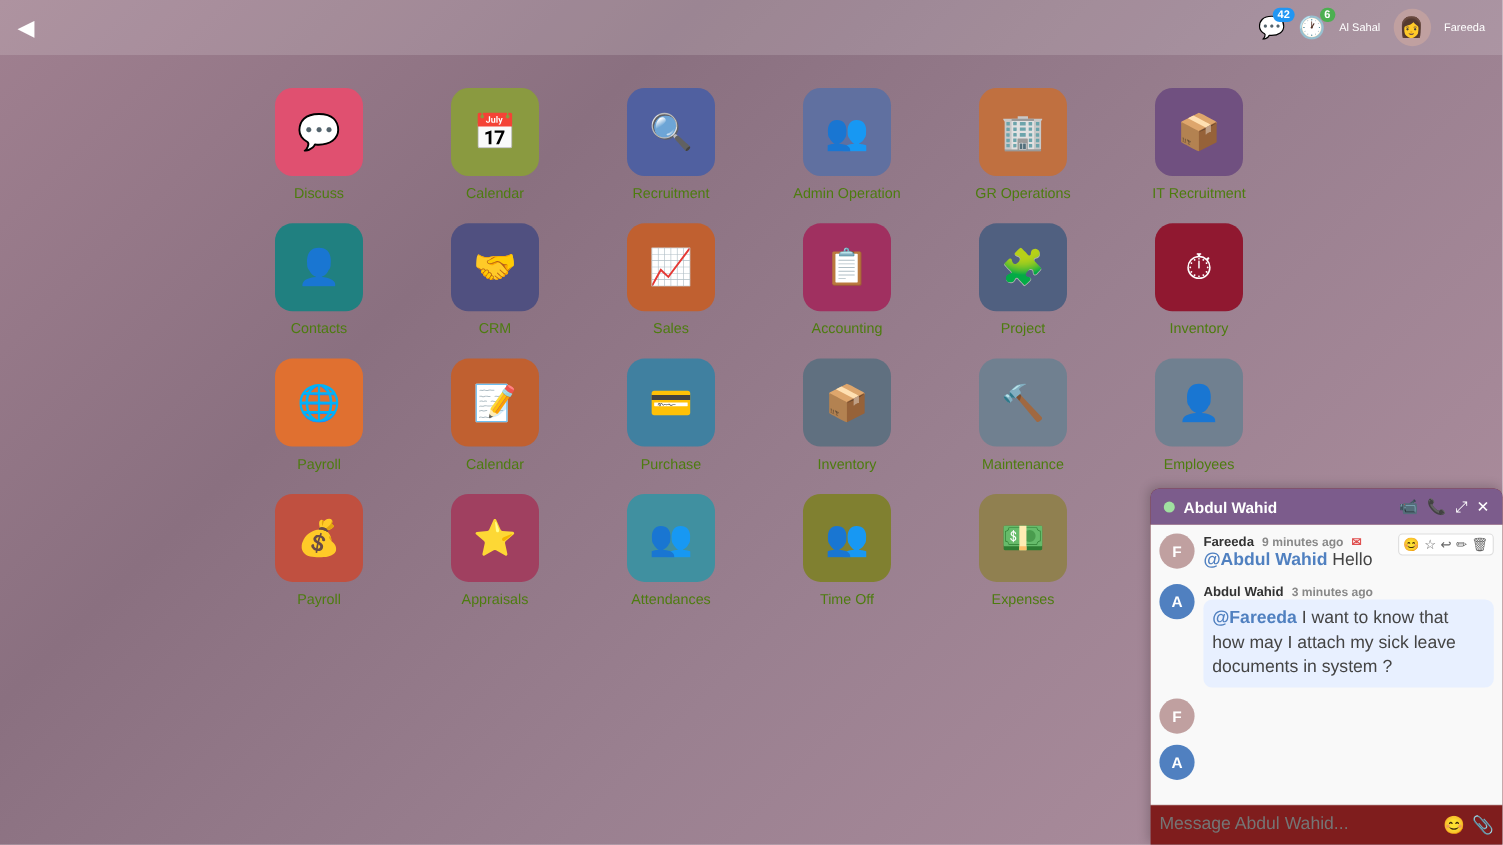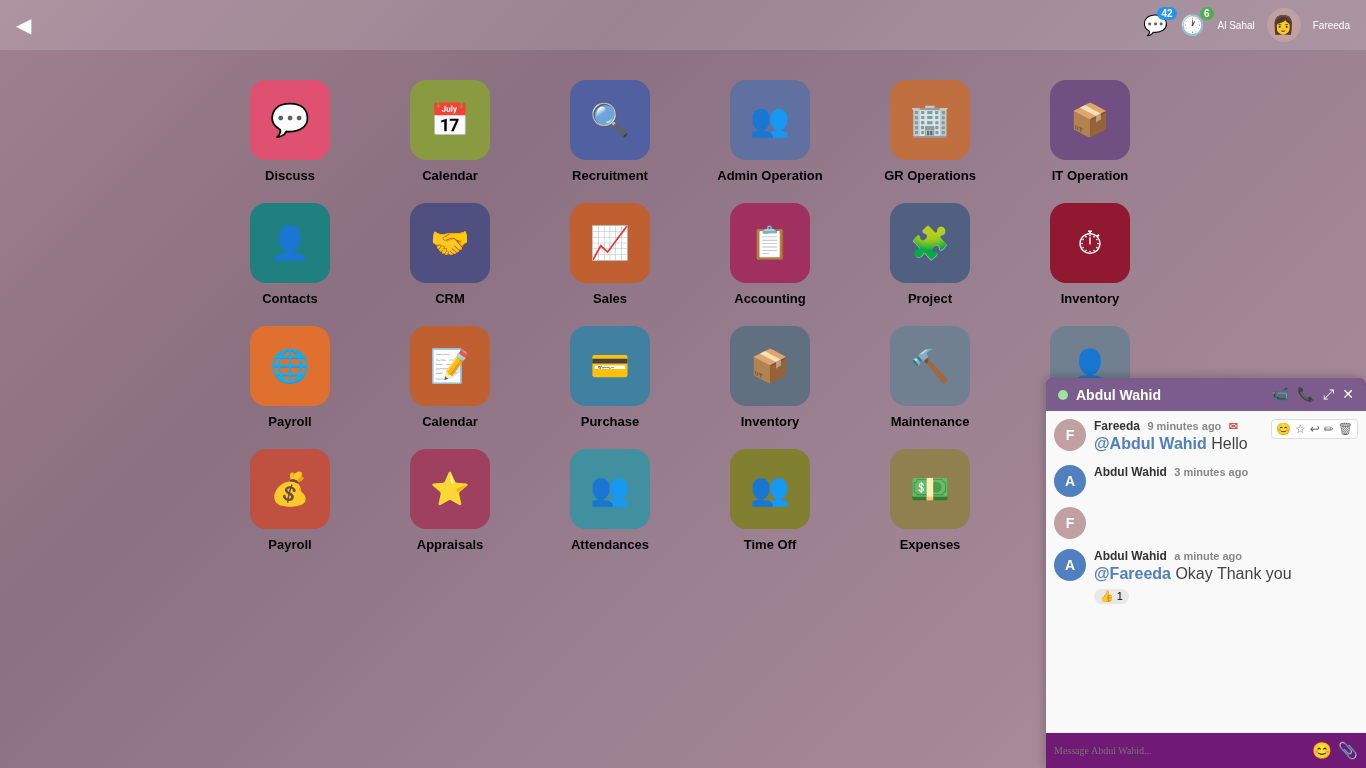"Discuss" .app-label { color: #000000 -> #4d7c0f; font-weight: 700 -> 400 }
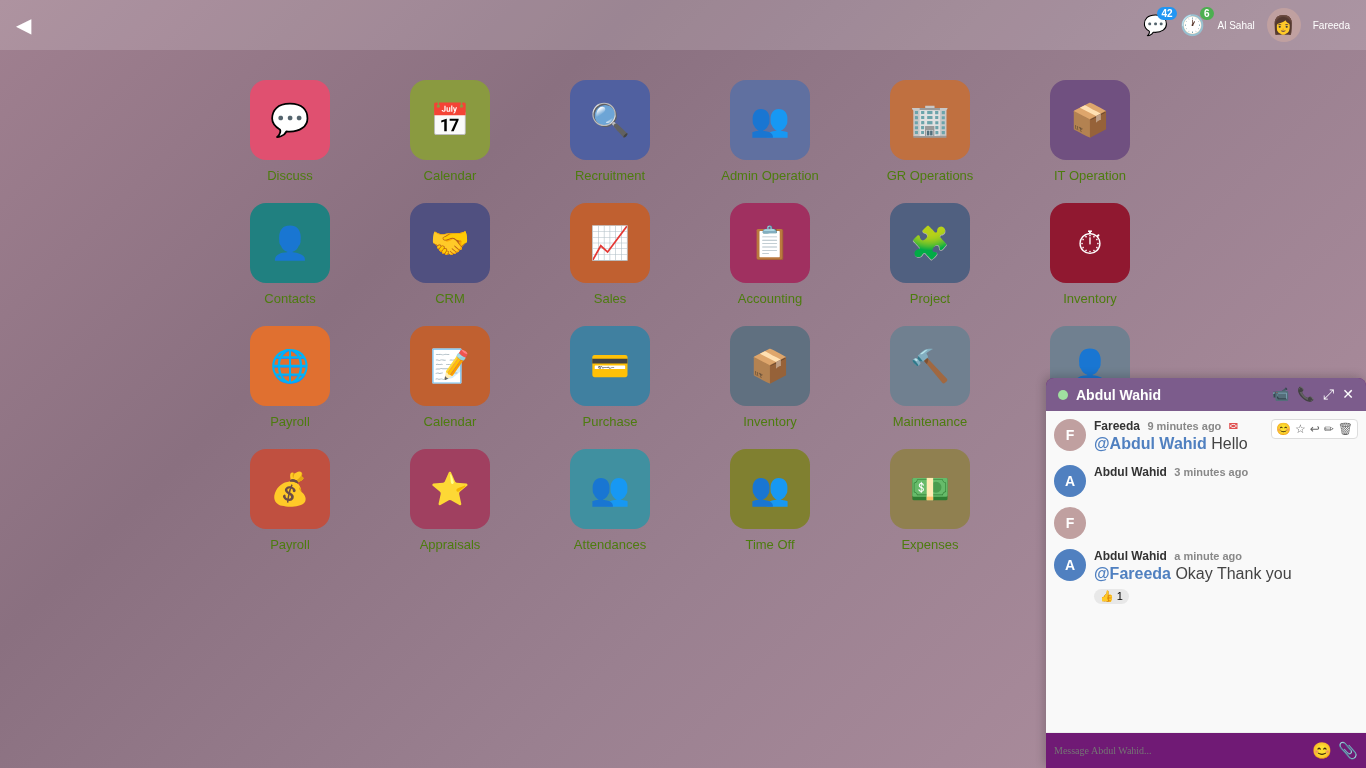"IT Operation" span.app-label { text: Operation -> Recruitment }
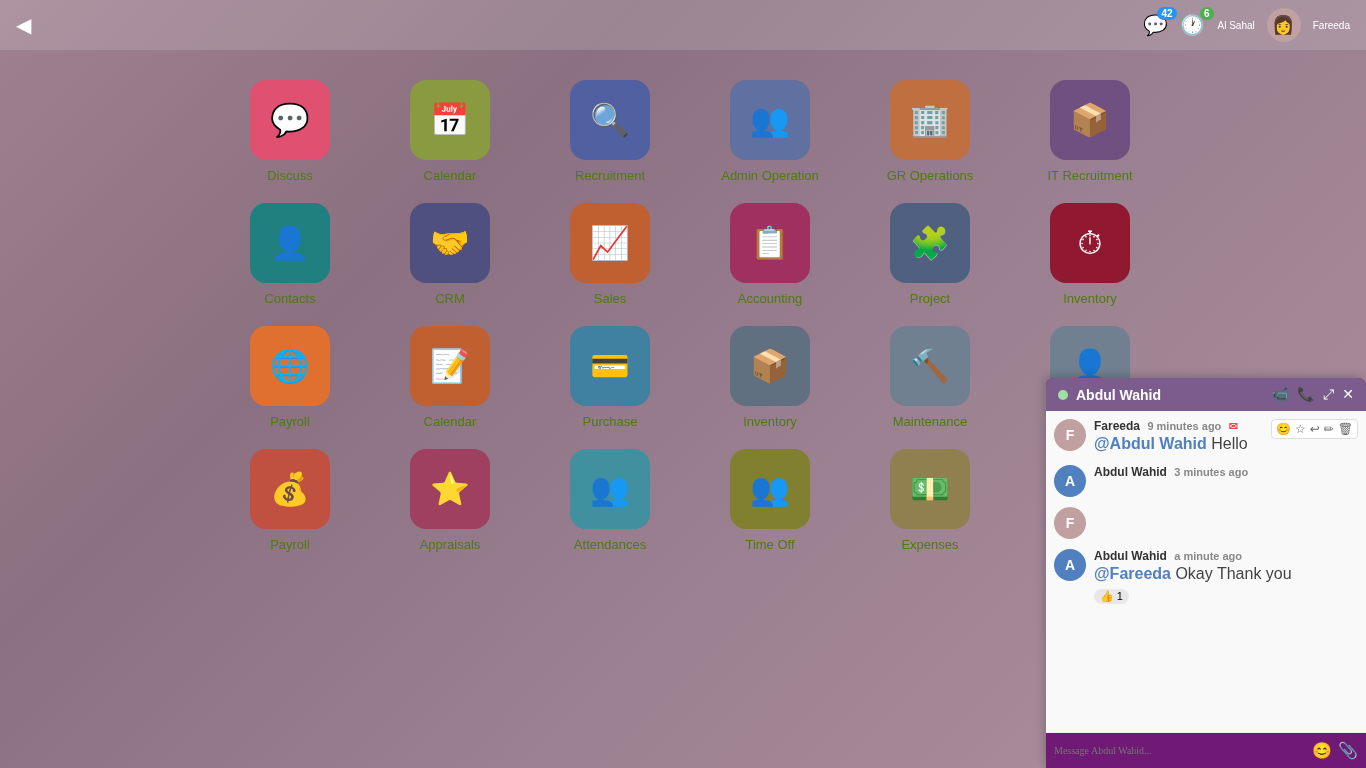"Abdul Wahid" .chat-panel { background: #701a75 -> #7f1d1d; height: 390px -> 324px }
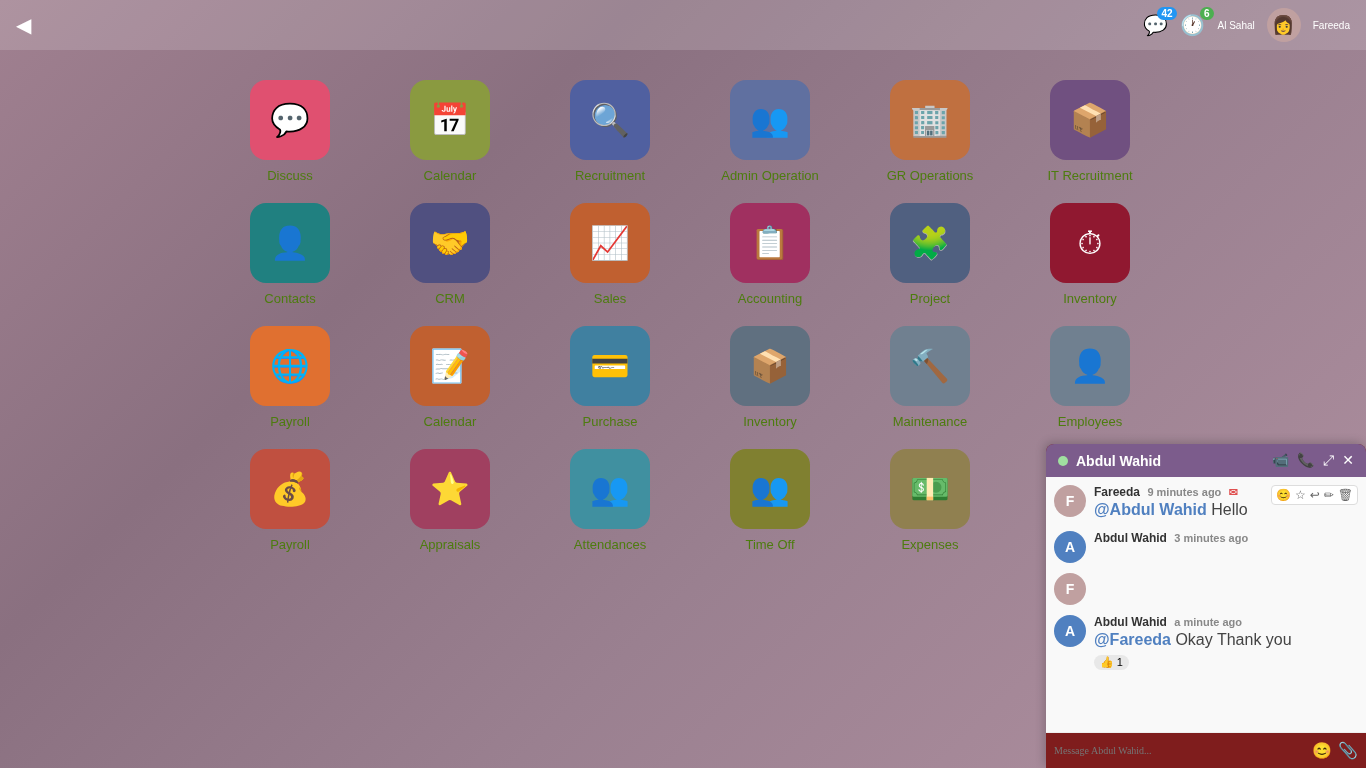"@Fareeda I want to know" div.chat-msg-text { html: none -> <div><span>@Fareeda</span><span> I want to know that how may I attach my sick leave documents in system ?</span></div> }
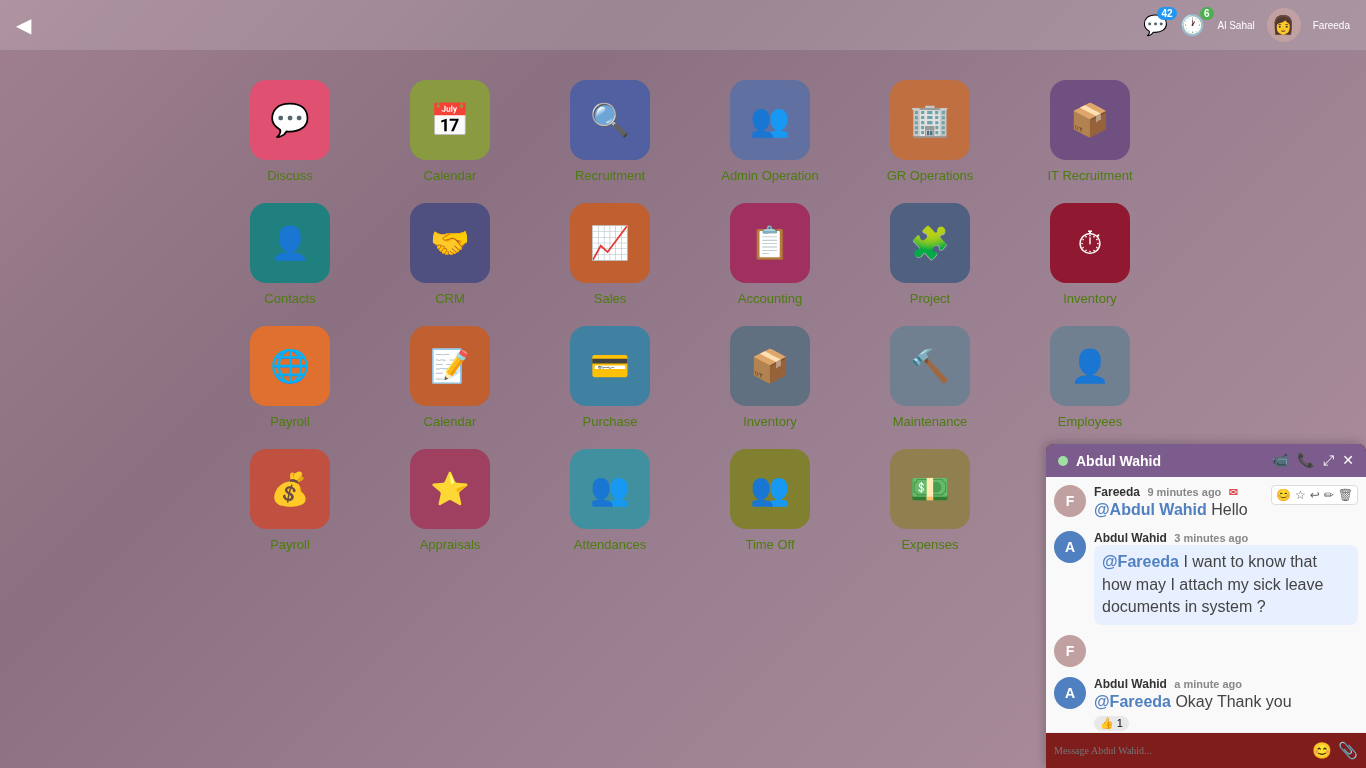"Abdul Wahid a minute ago" div.chat-msg-content { html: <div><div><span>Abdul Wahid</span> <span>a minute ago</span> </div><div><span>@Fareeda</span><span> Okay Thank you</span></div><div>👍 1</div></div> -> none }
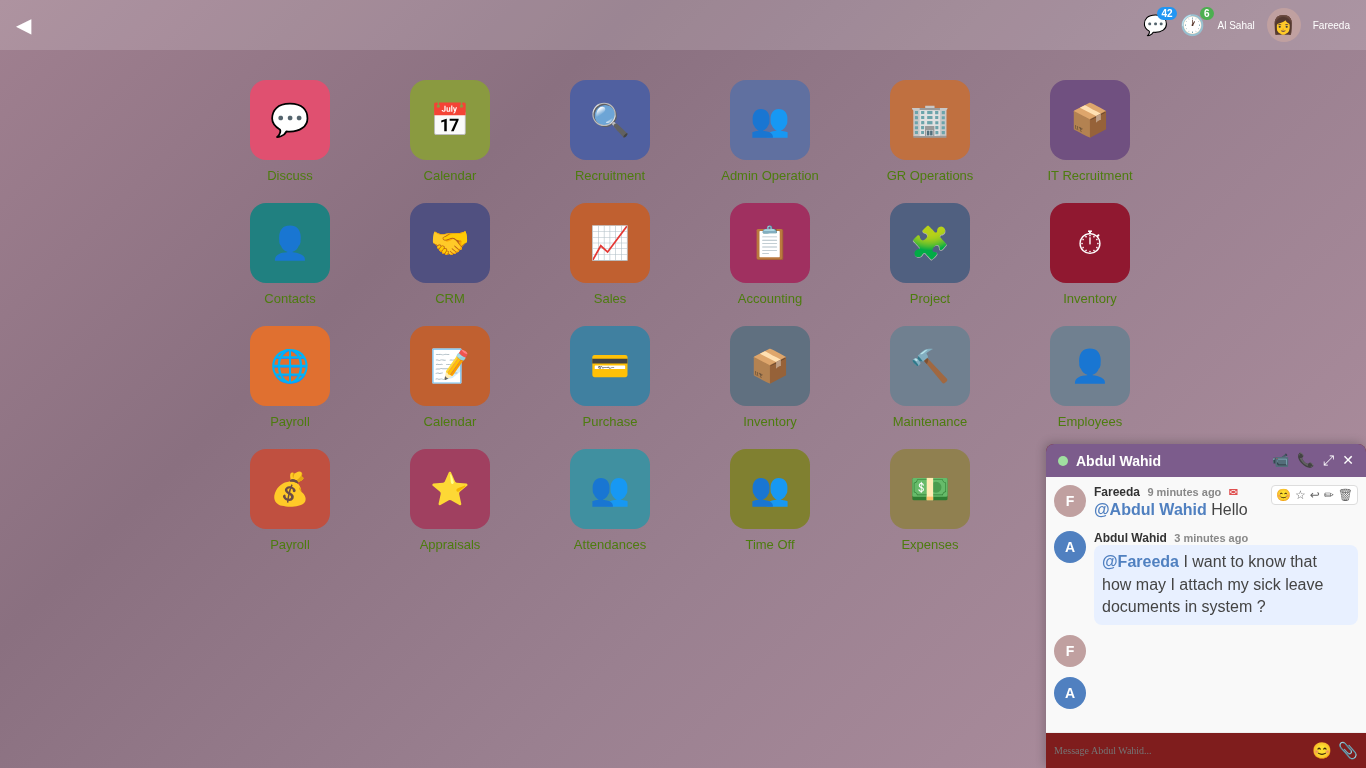"Message Abdul Wahid..." .chat-input { font-family: Liberation Serif, serif -> none; font-size: 10px -> 16px }
